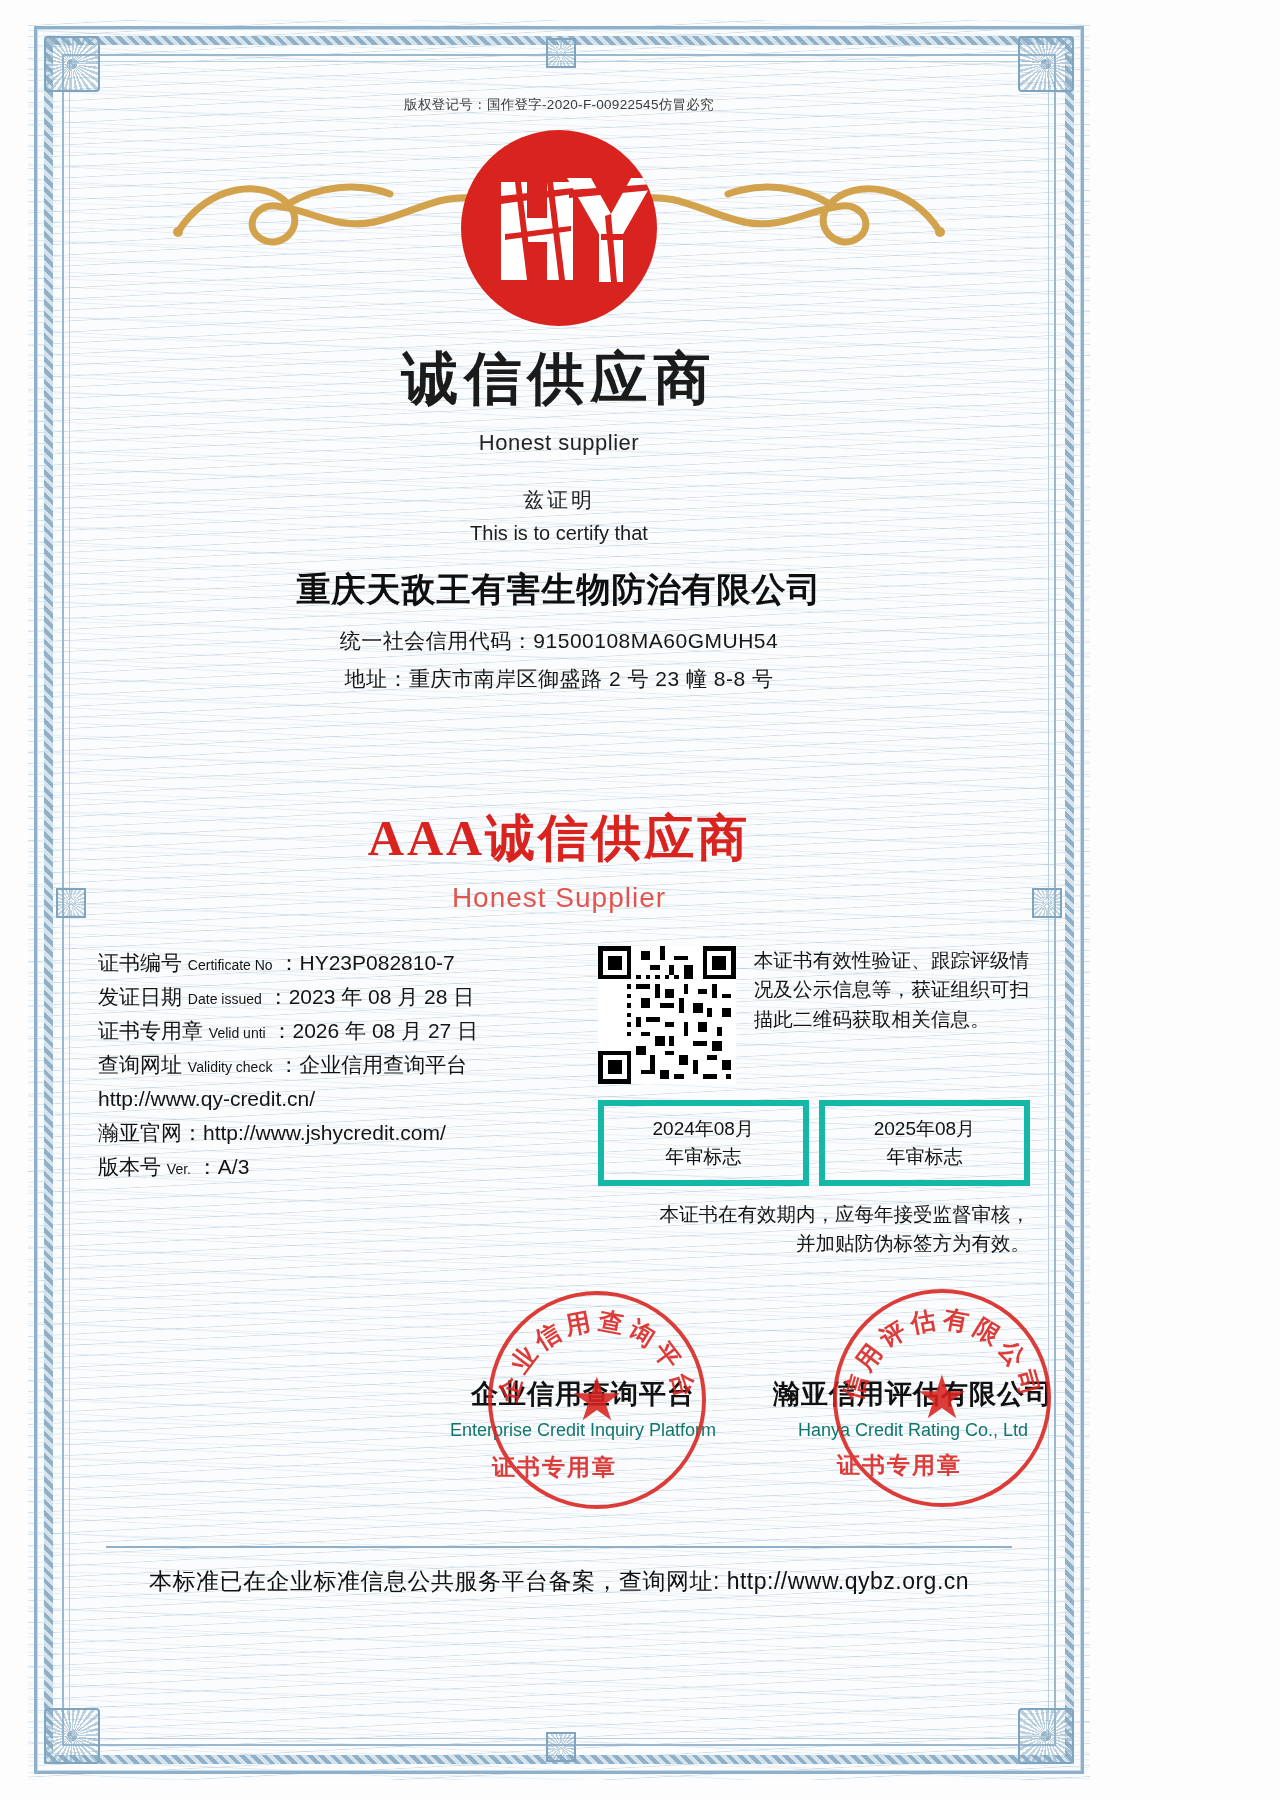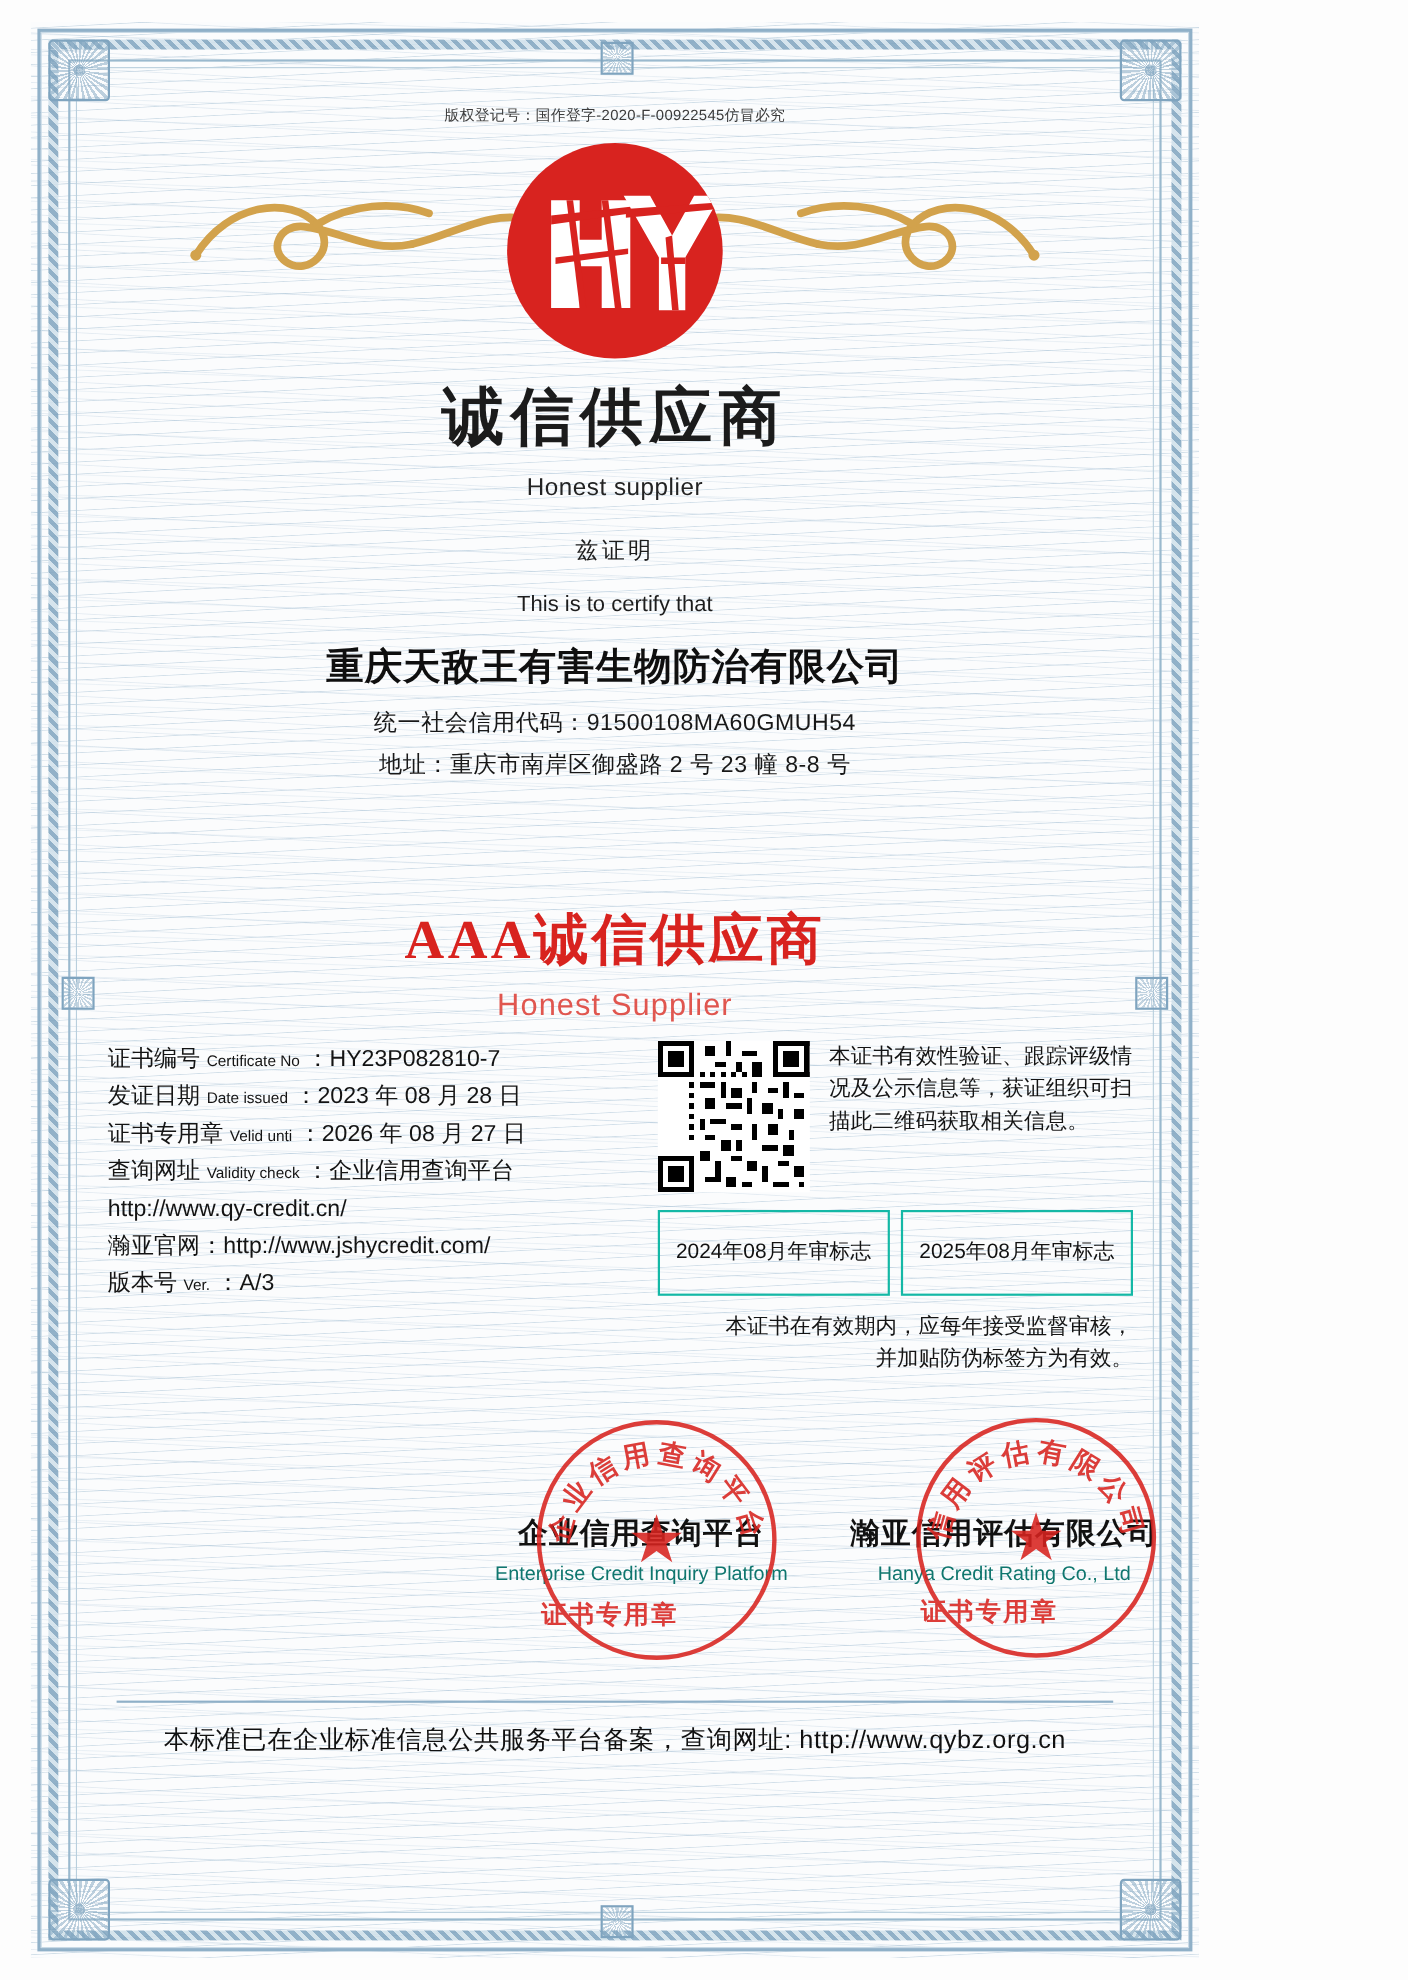"This is to certify that" .certify-en { margin-top: 24px -> 8px }
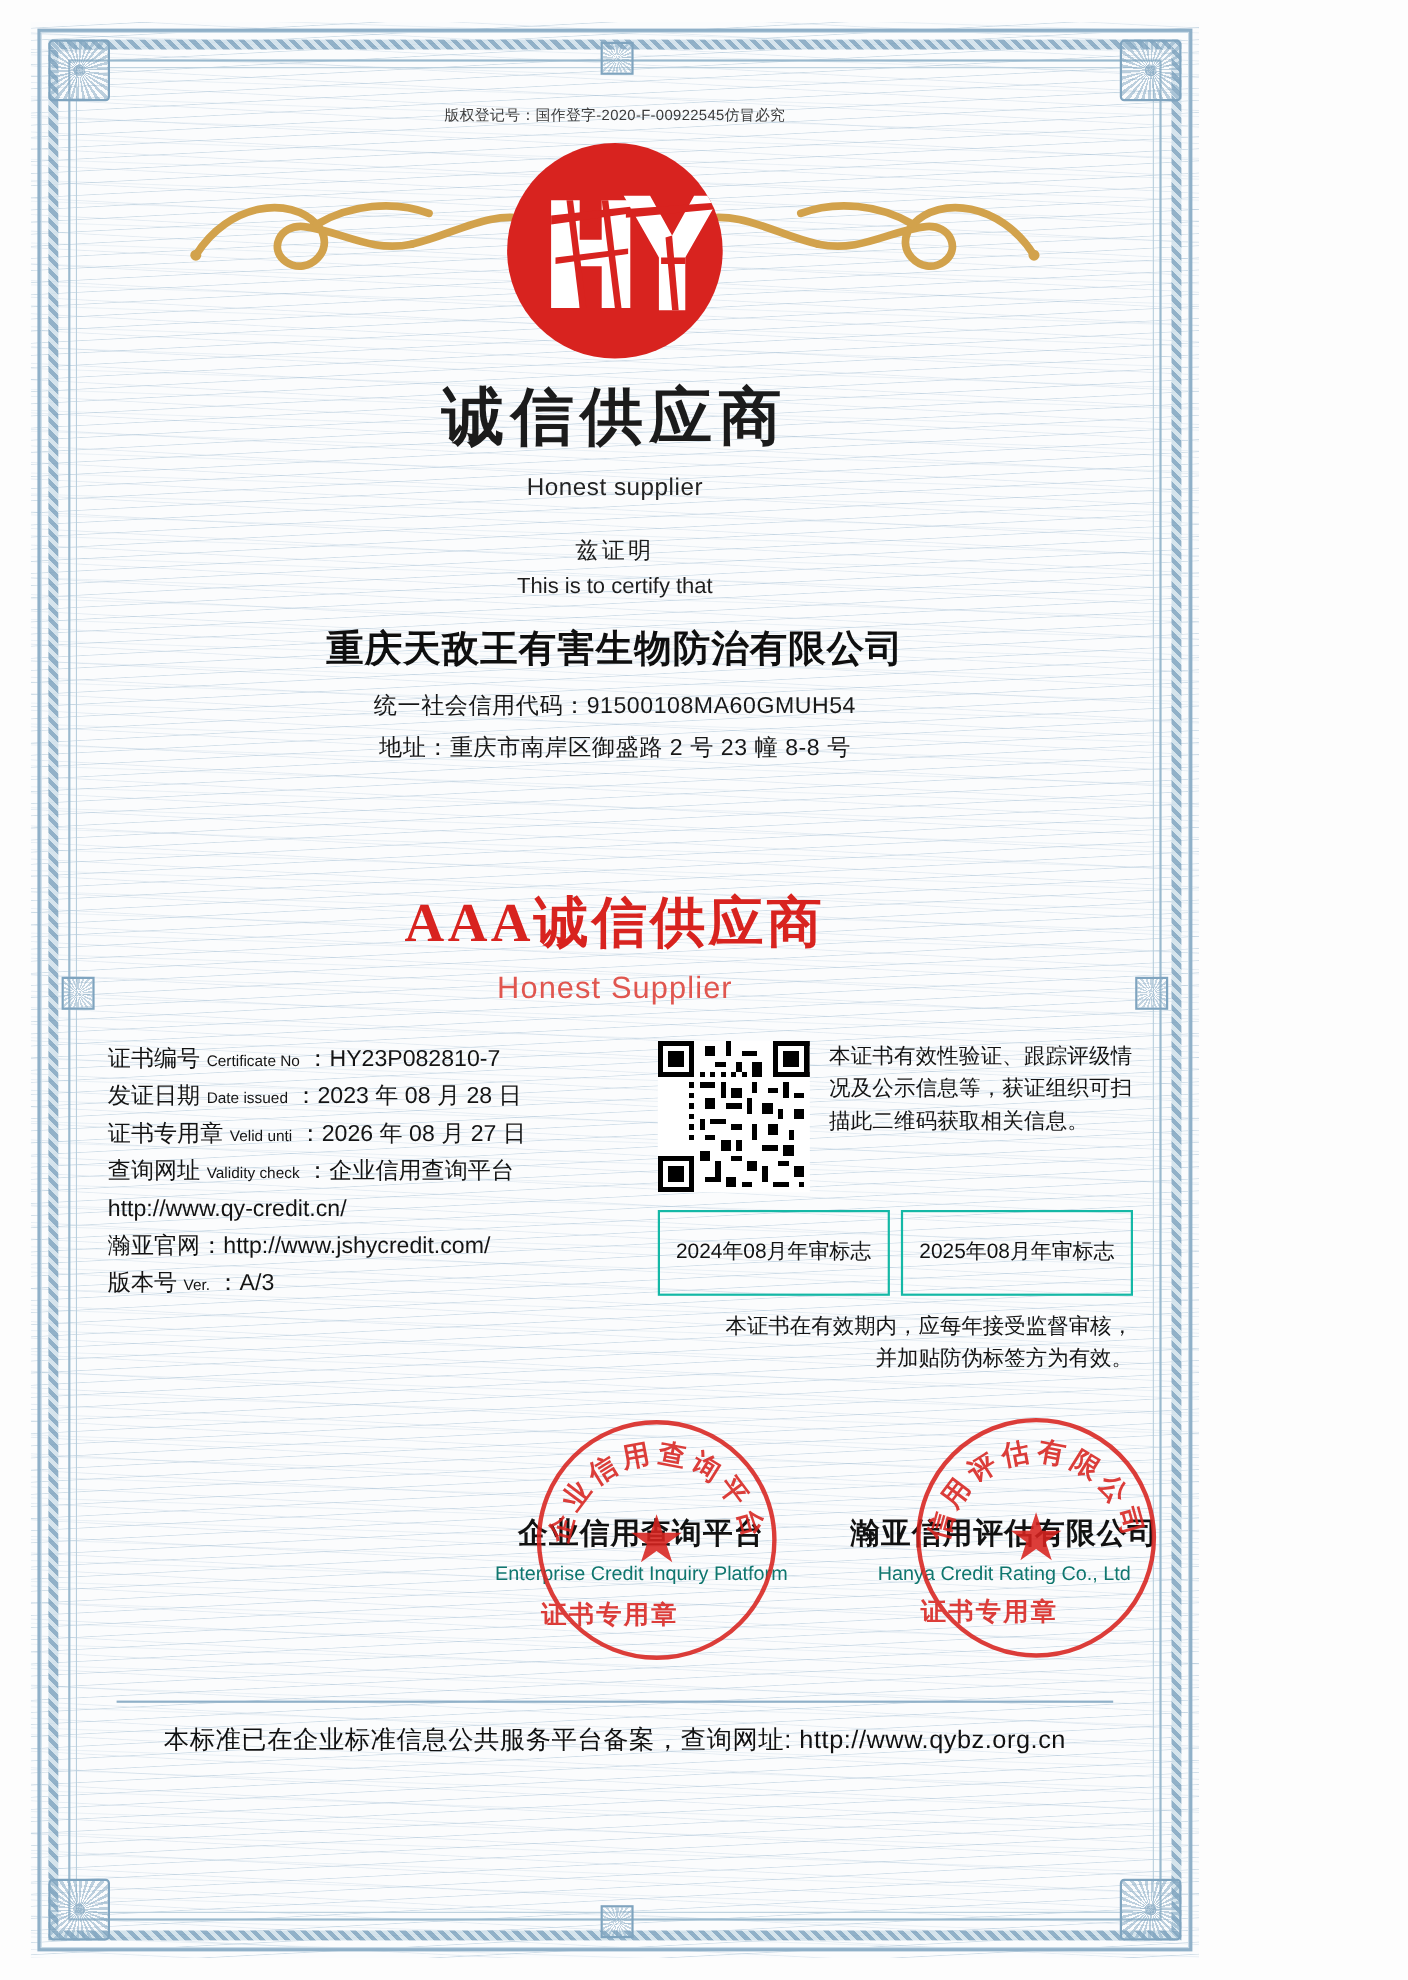"2024年08月" .stamp-box { border: 2px solid #14b8a6 -> 6px solid #14b8a6; flex-direction: row -> column }
